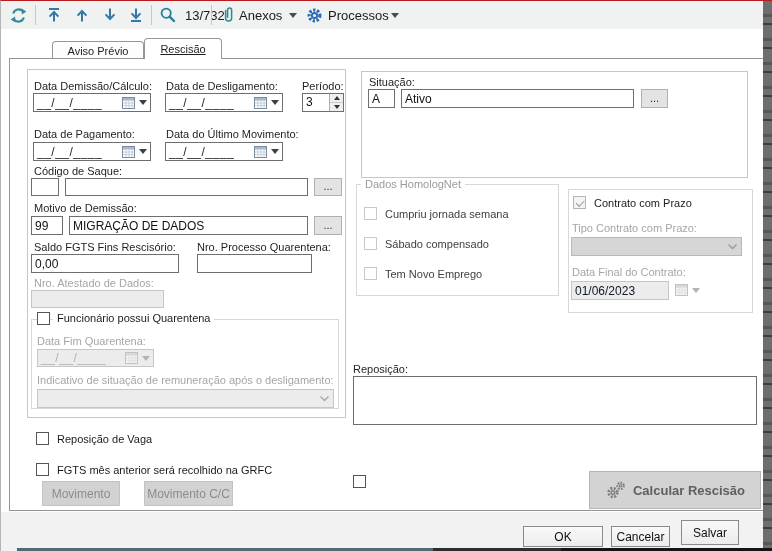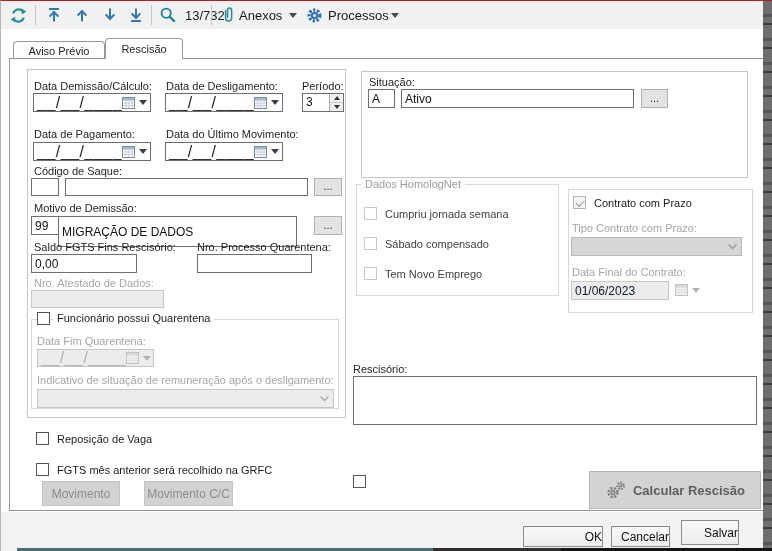"Aviso Prévio" .tab { margin-left: none -> 39px }
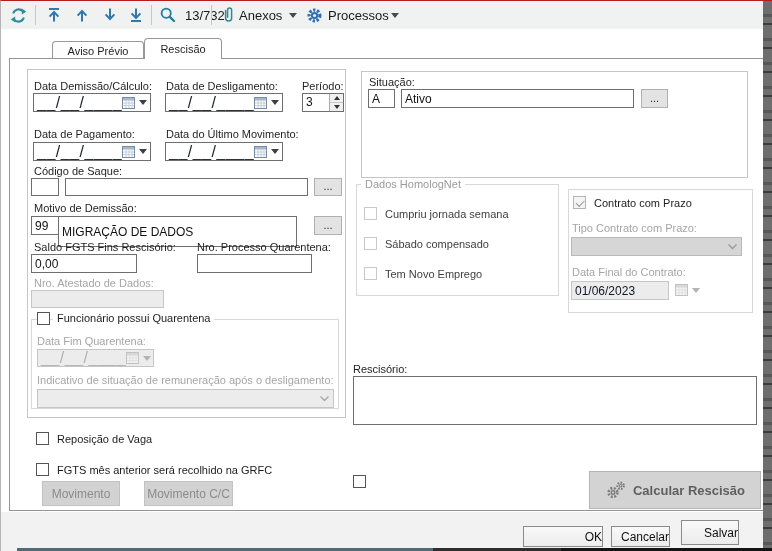"Rescisão" .tab.active { text-decoration: none -> underline }
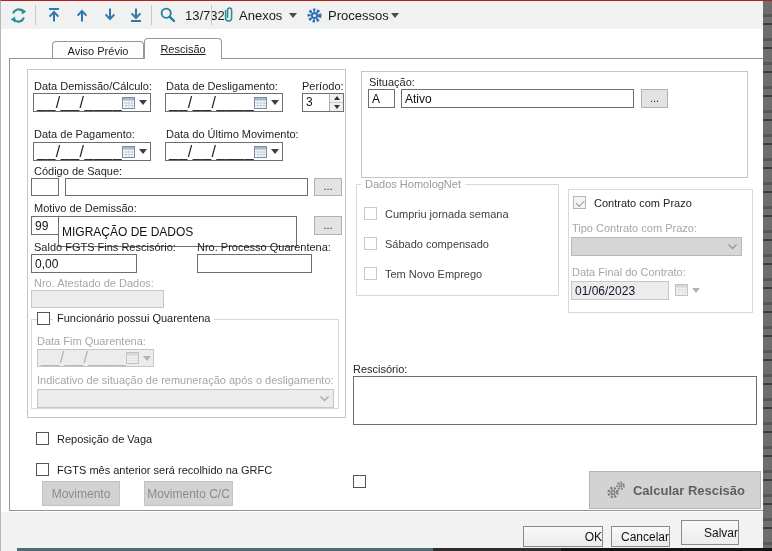"__/__/____" .mask { font-size: 16px -> 12px }
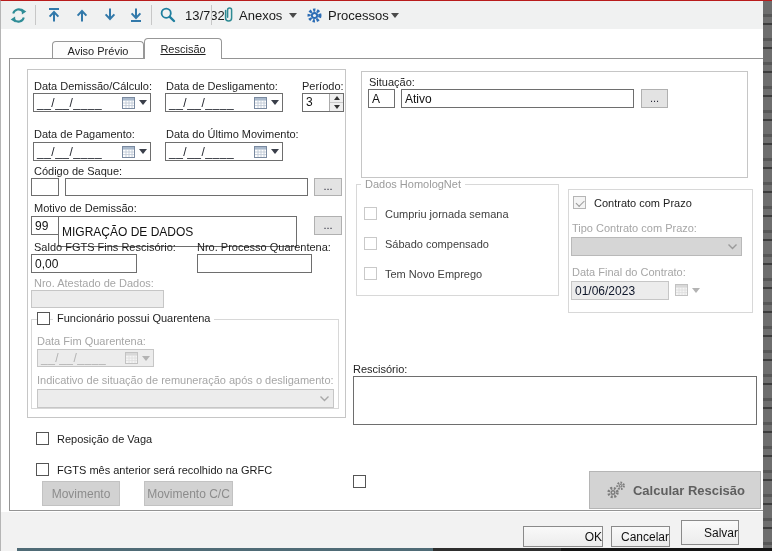"MIGRAÇÃO DE DADOS" div.inp { height: 31px -> 19px; left: 57px -> 68px }
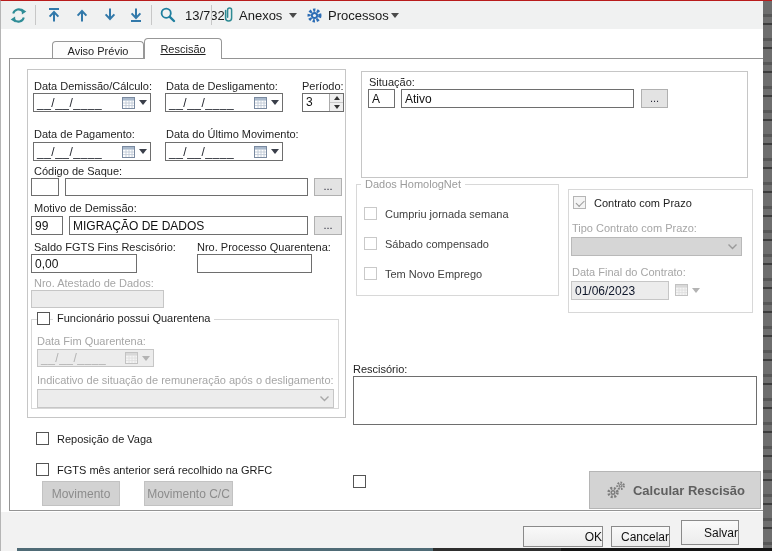"0,00" div.inp { width: 106px -> 148px }
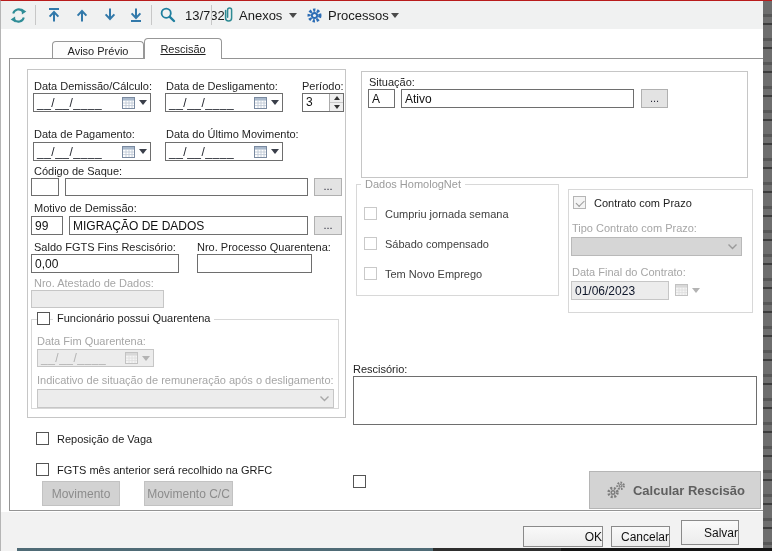"Rescisório:" div.lbl { text: Rescisório -> Reposição }
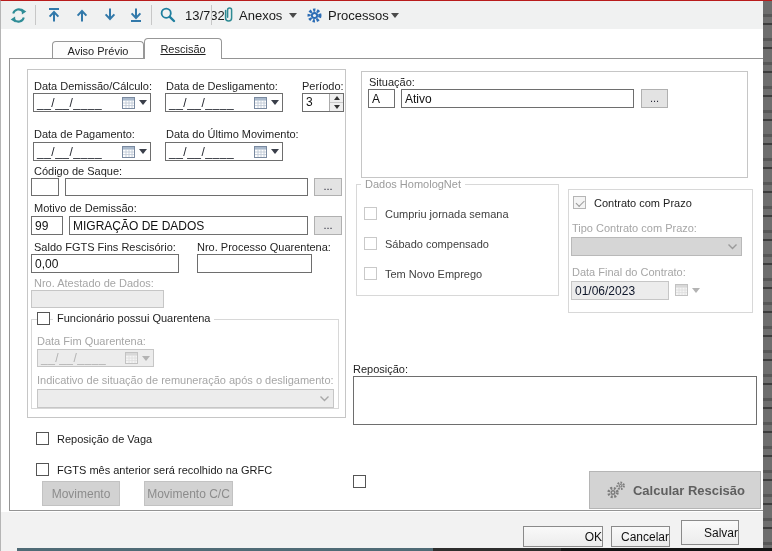"OK" .fbtn { justify-content: flex-end -> center }
